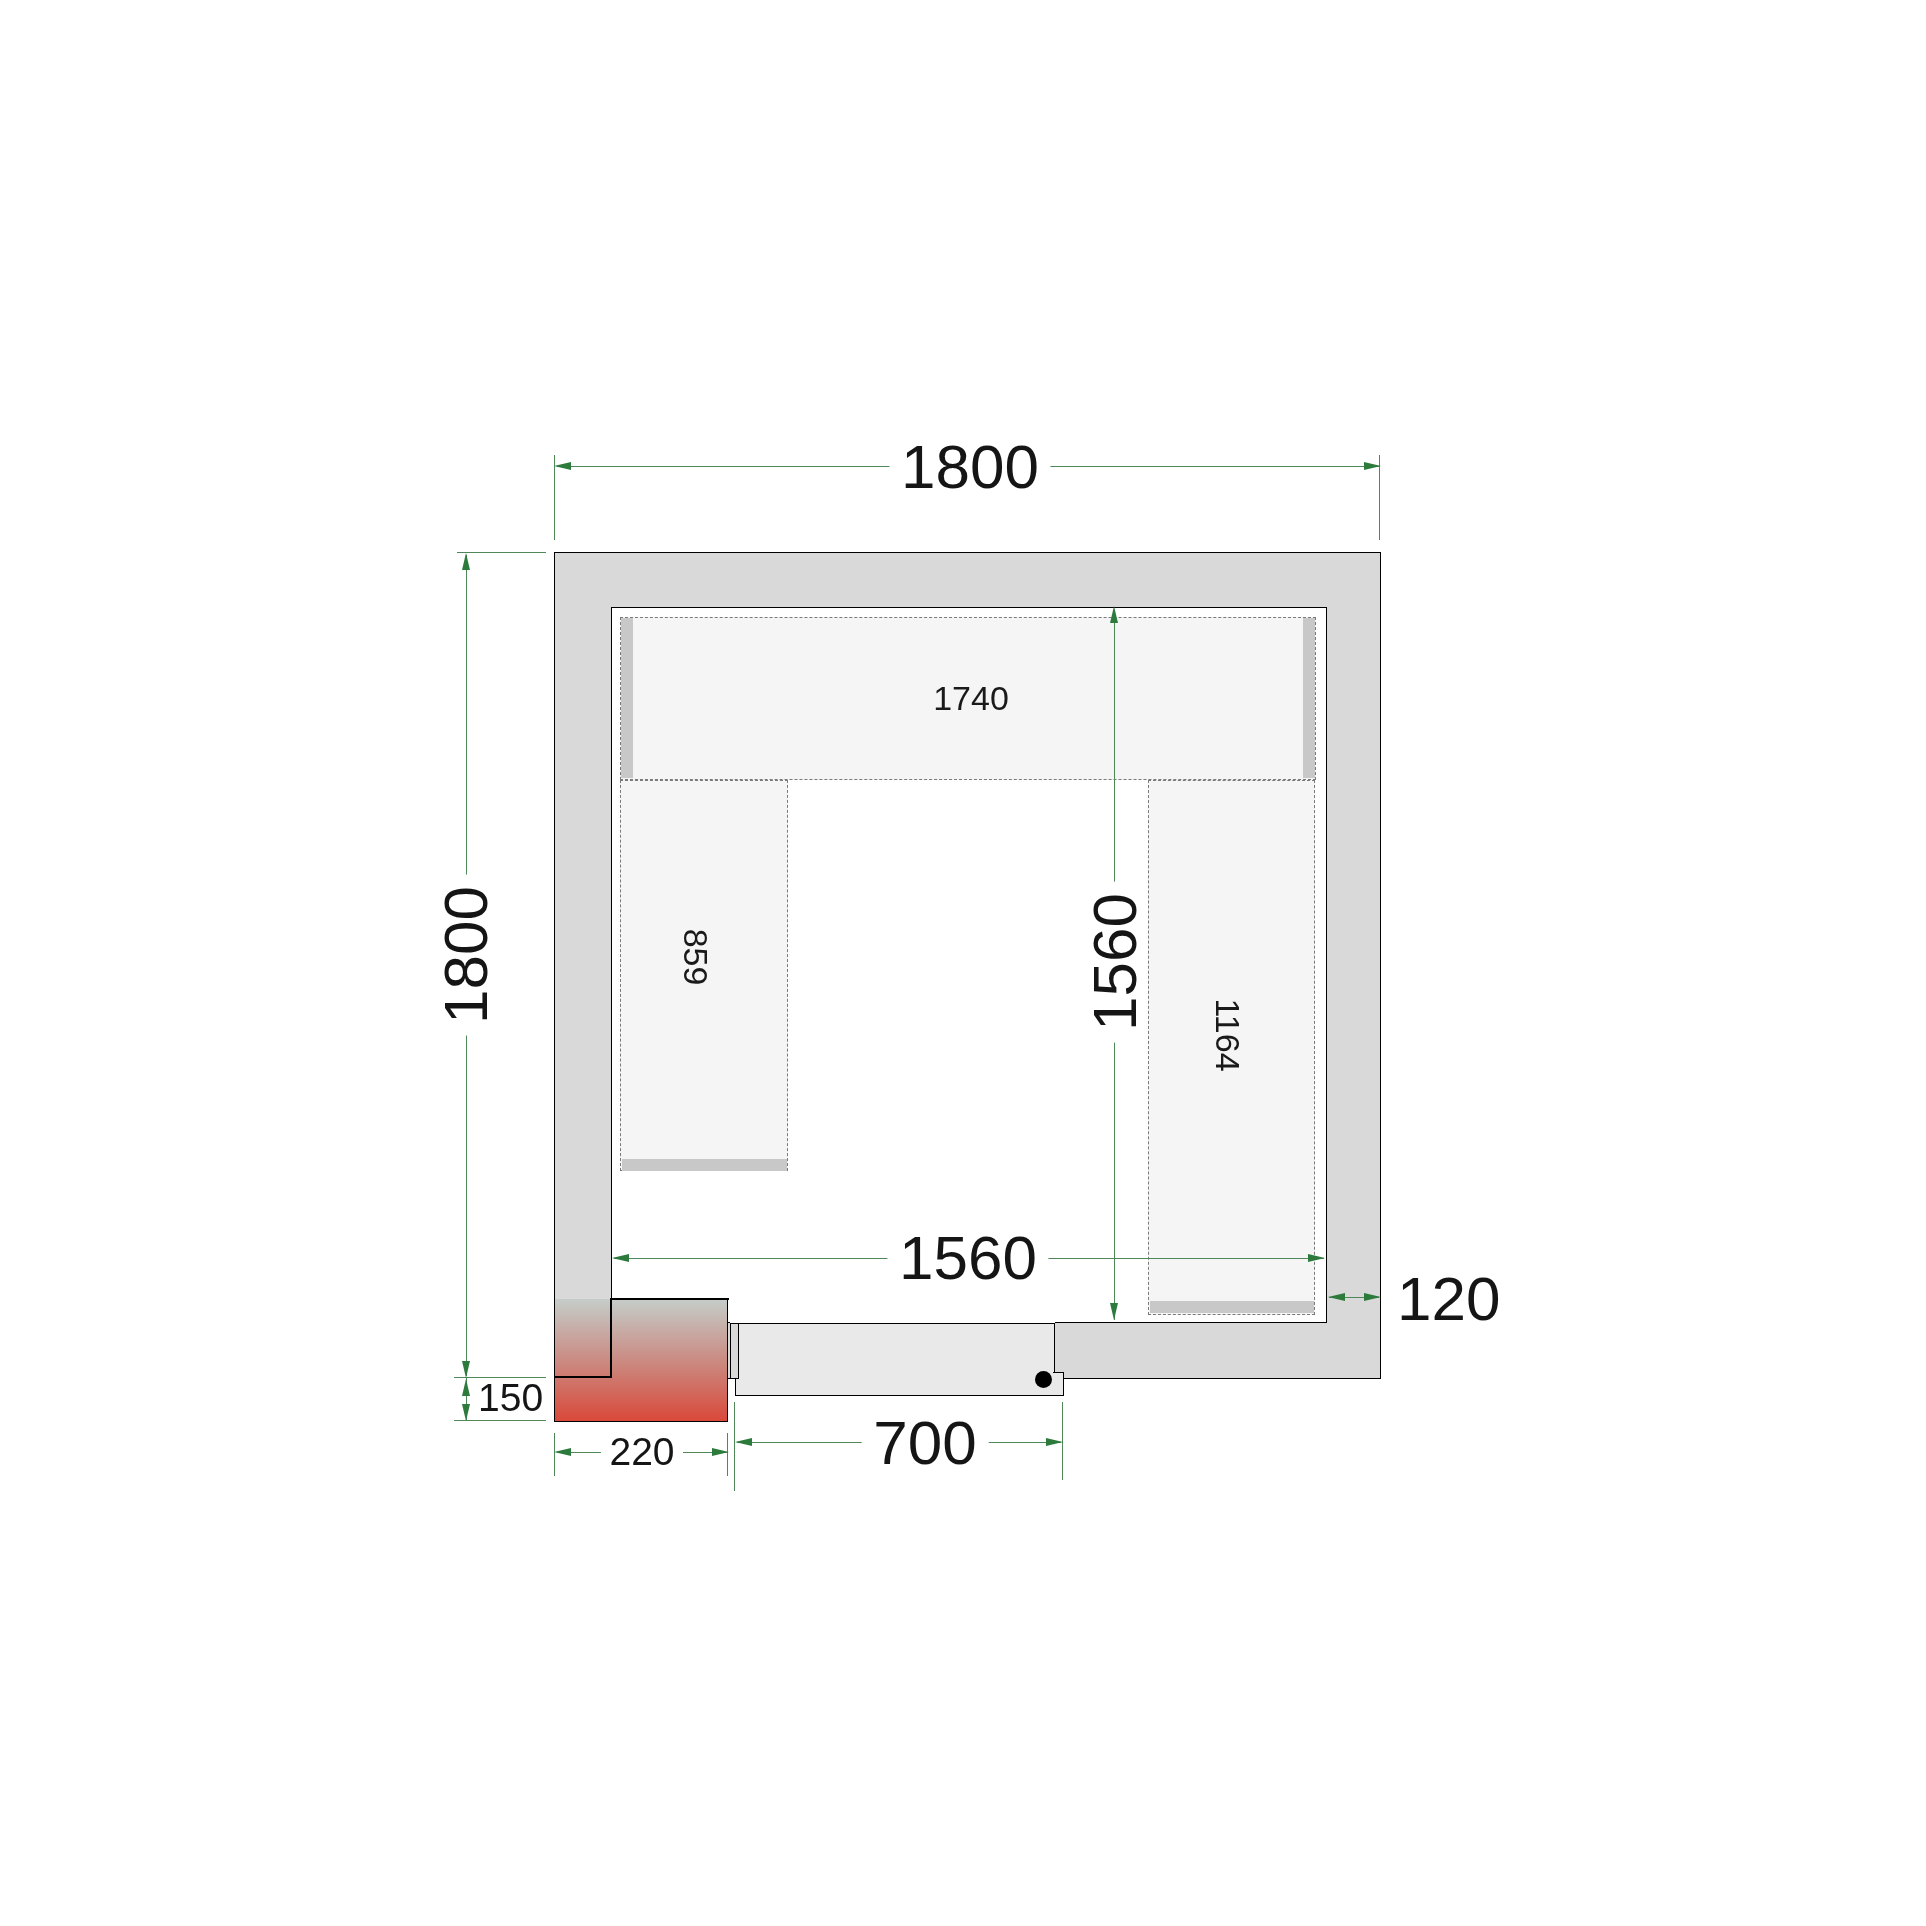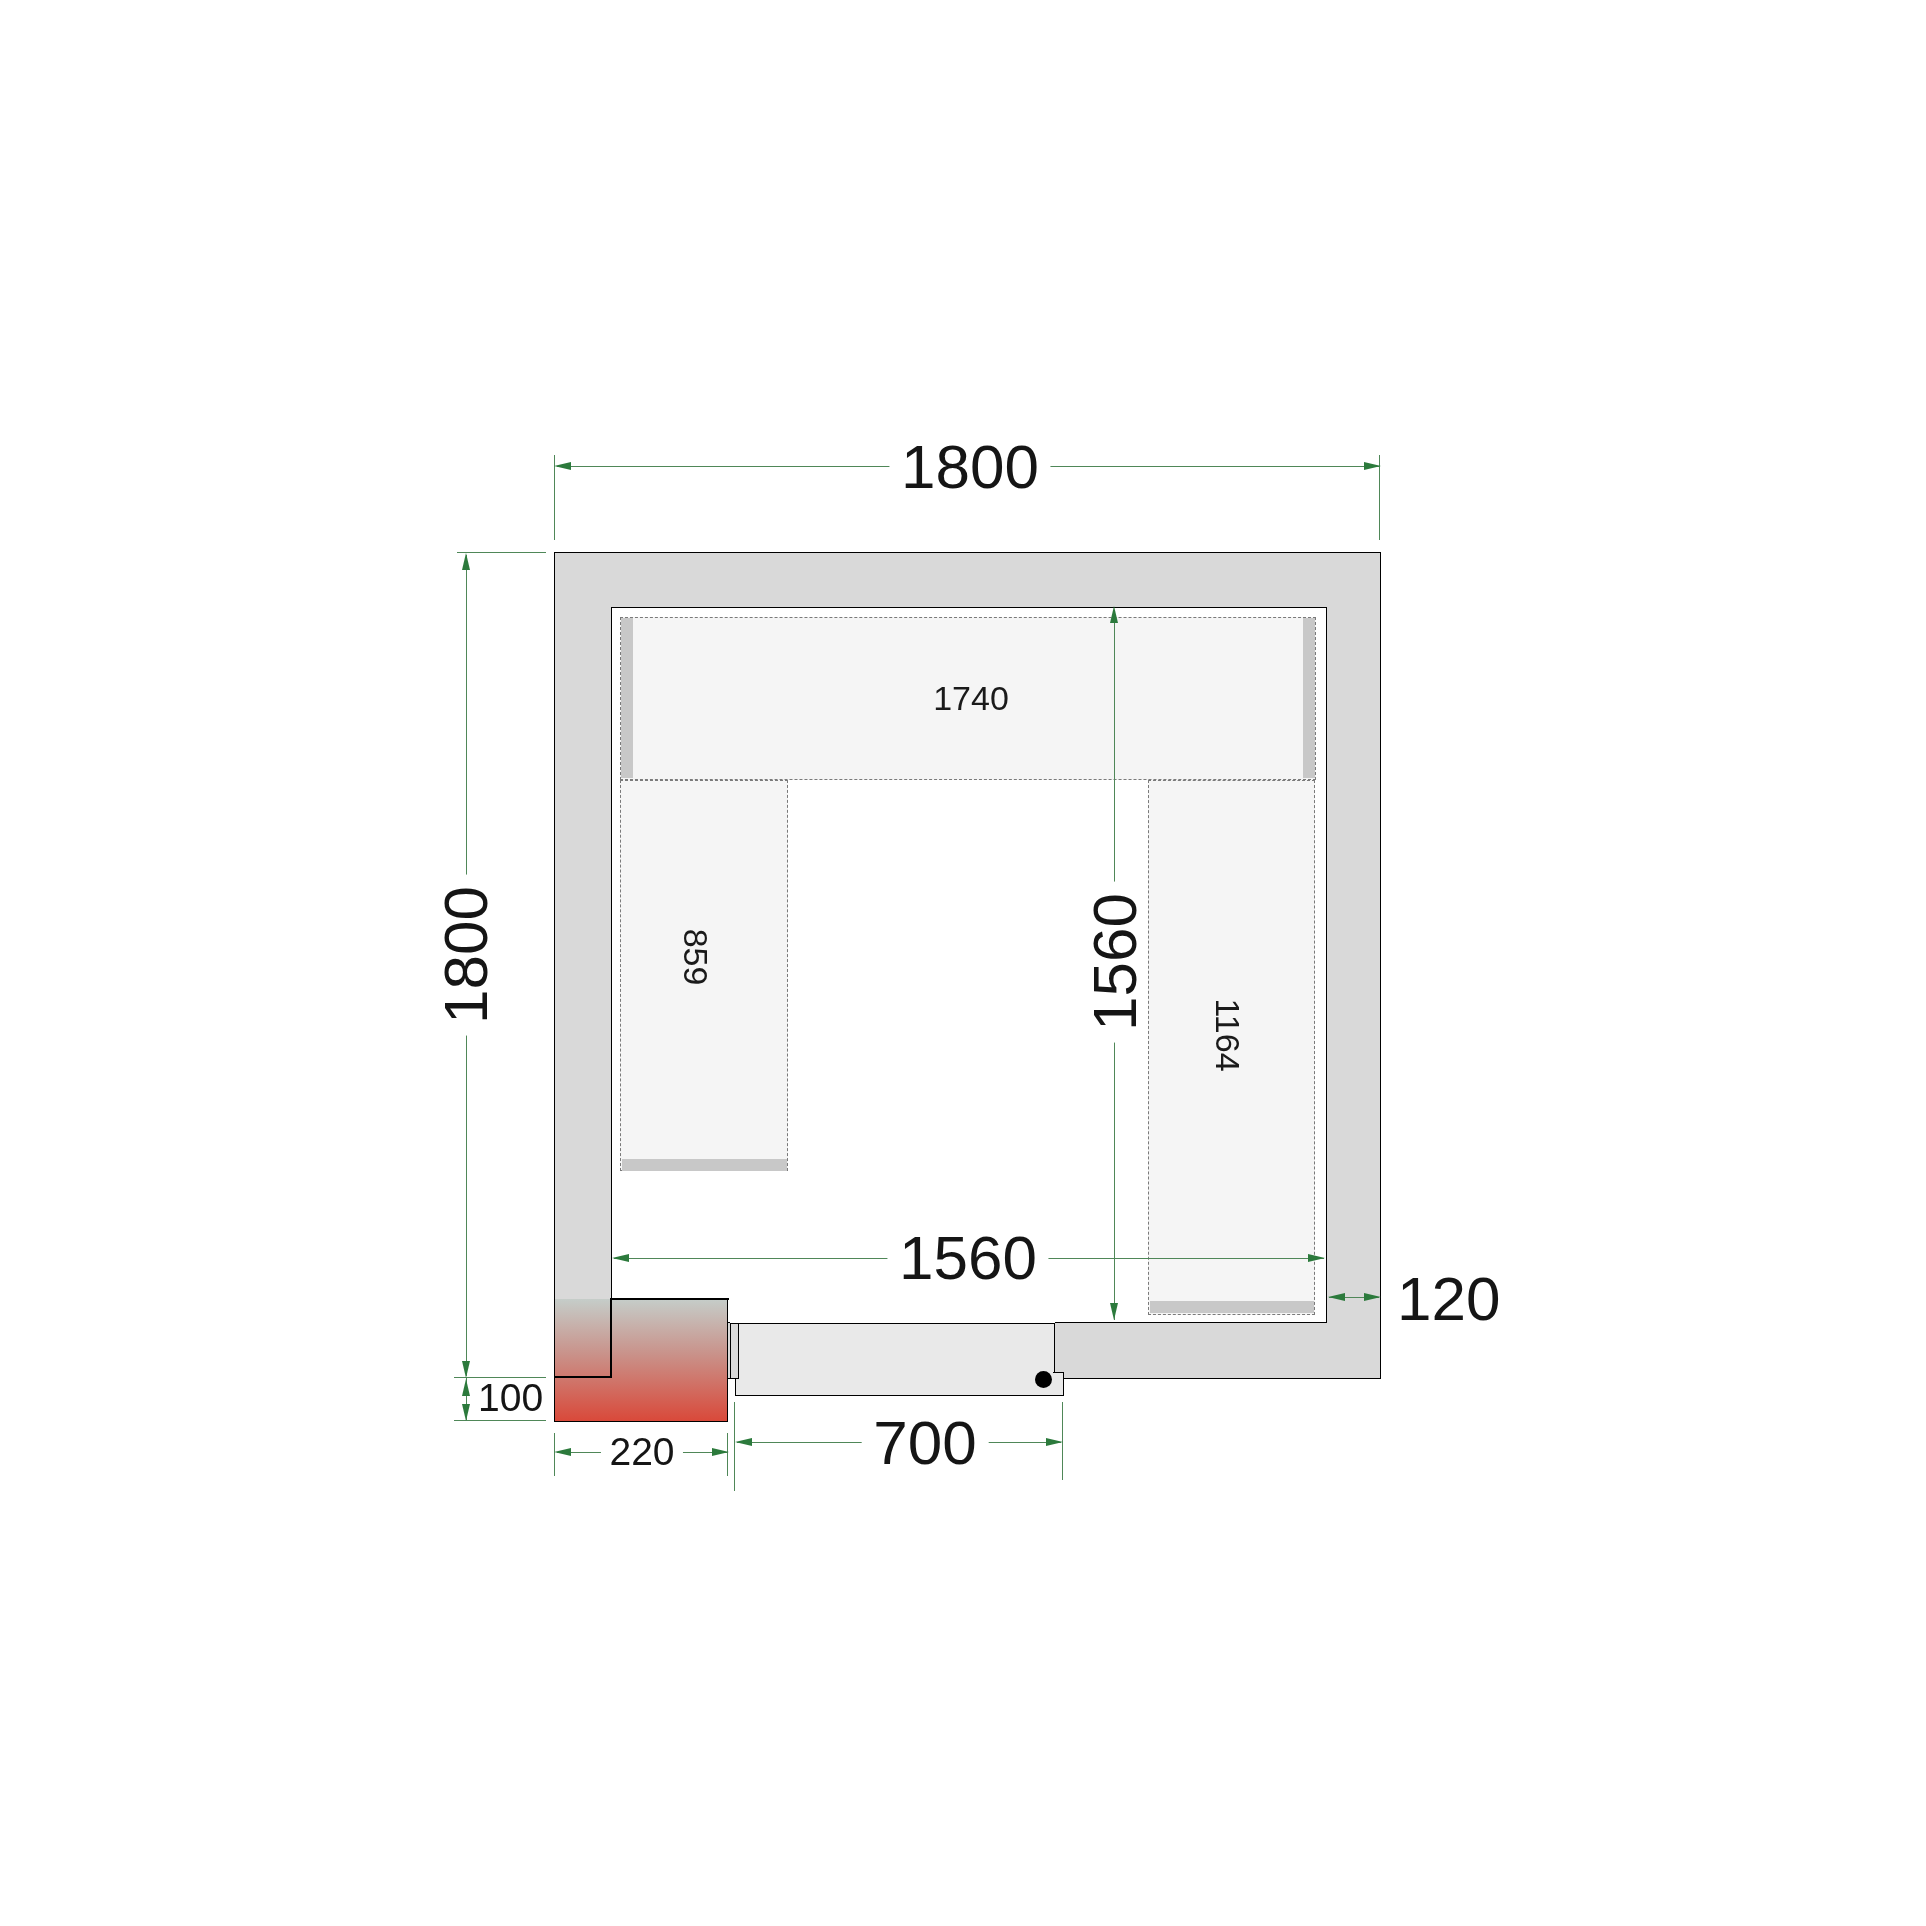"100" div.abs { text: 100 -> 150 }
